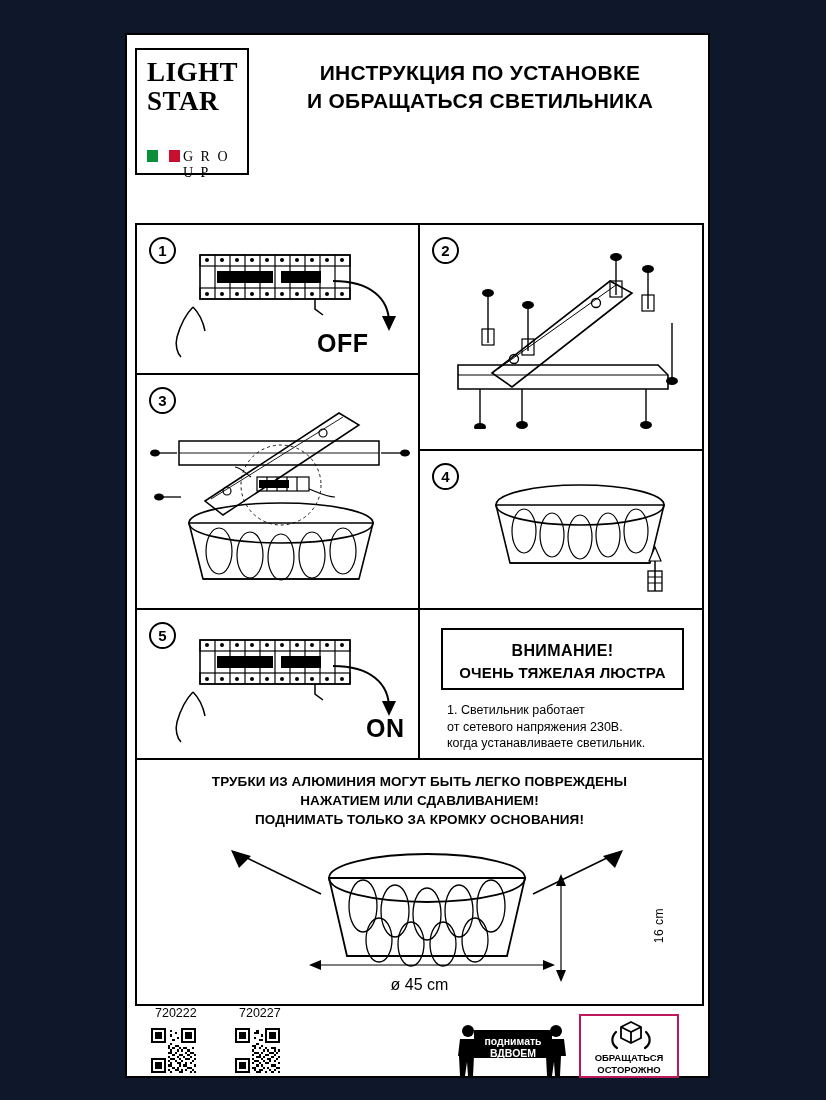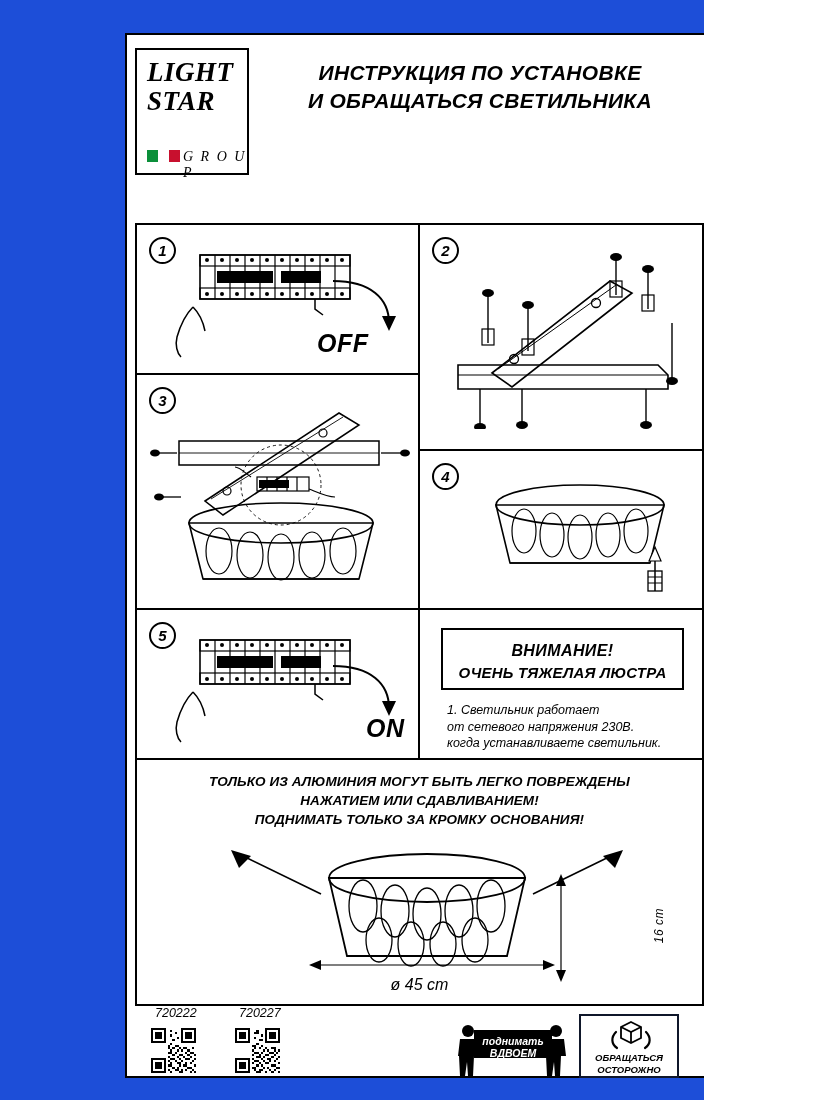"LIGHT" .page { background: #1d4ed8 -> #0f172a; font-style: italic -> none; width: 704px -> 826px }
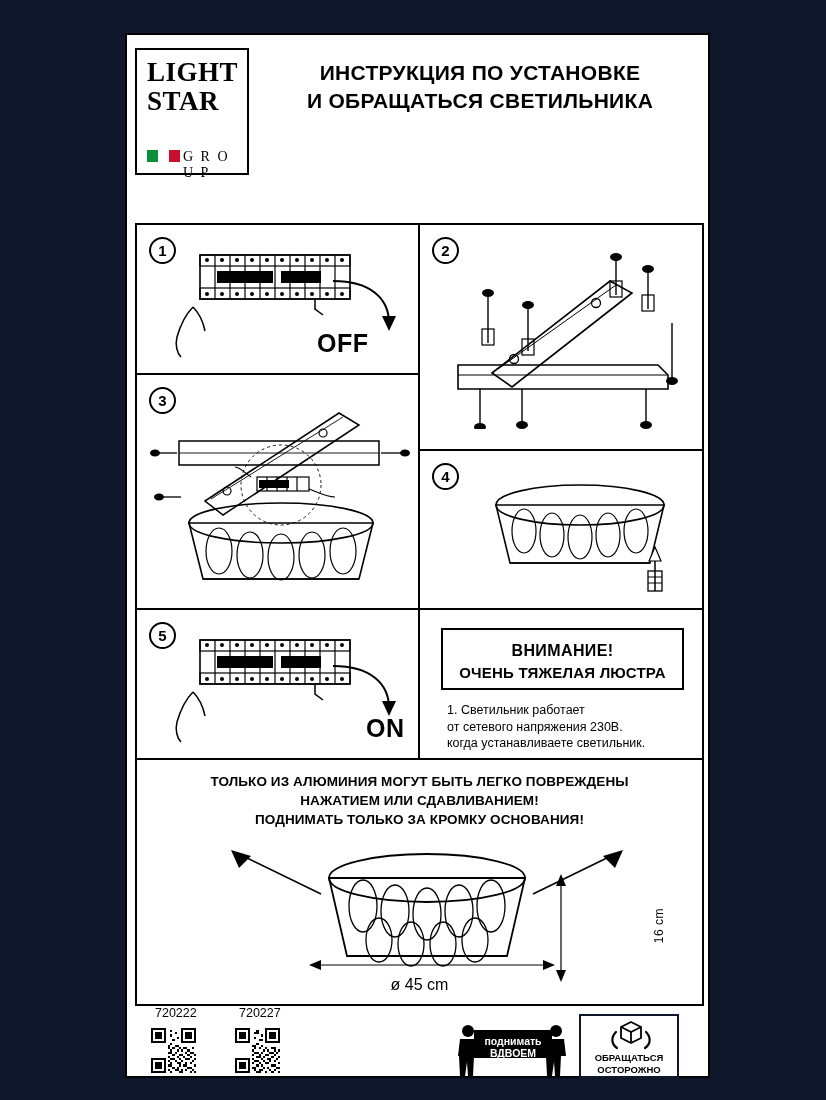"ТОЛЬКО ИЗ АЛЮМИНИЯ МОГУТ БЫТЬ" div { text: ТОЛЬКО -> ТРУБКИ }
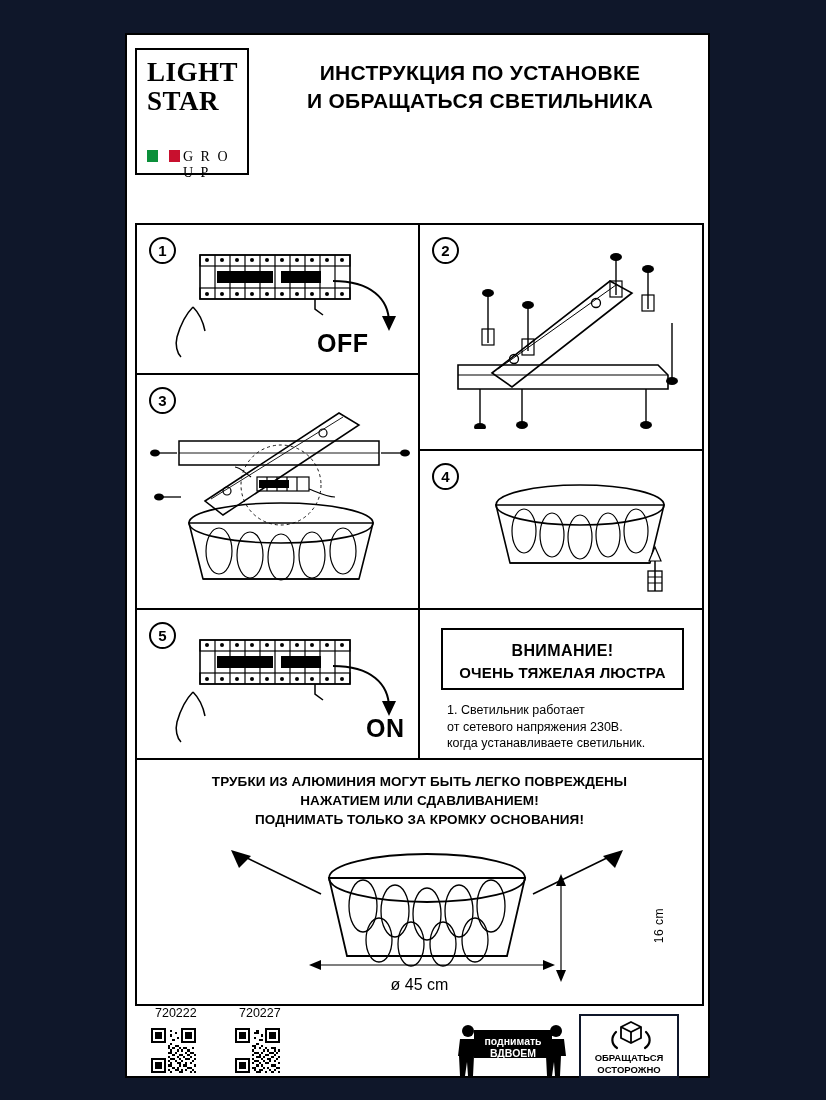"ОБРАЩАТЬСЯ" .fragile-box { border: 2px solid #0f172a -> 2px solid #be185d }
